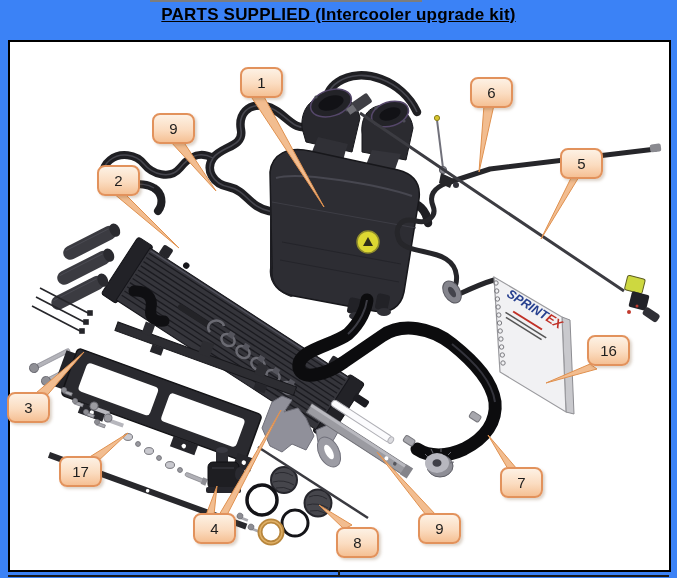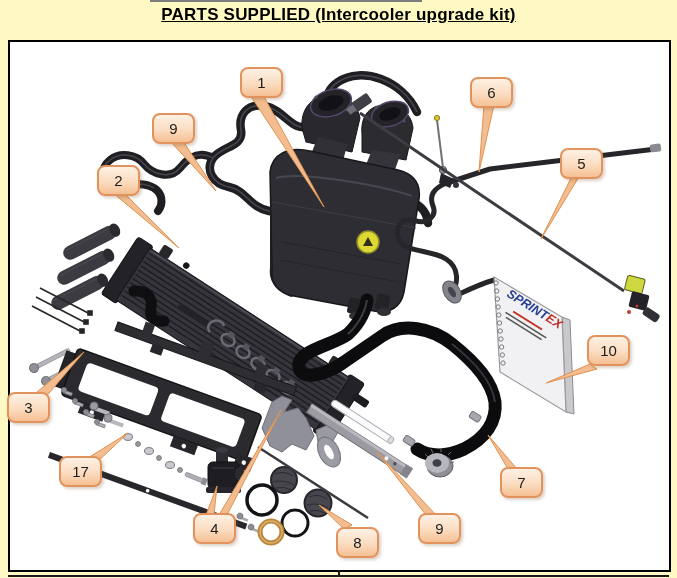"PARTS SUPPLIED (Intercooler upgrade kit)" .stage { background: #fef9c3 -> #3b82f6 }
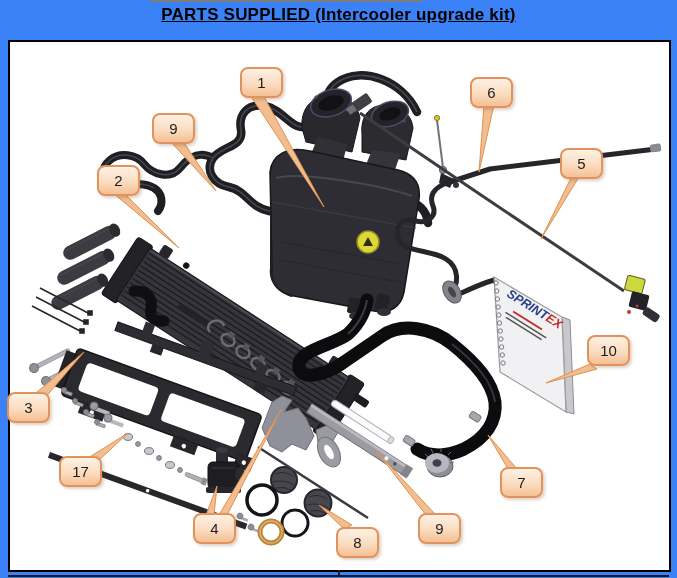"10" div.callout { text: 10 -> 16 }
